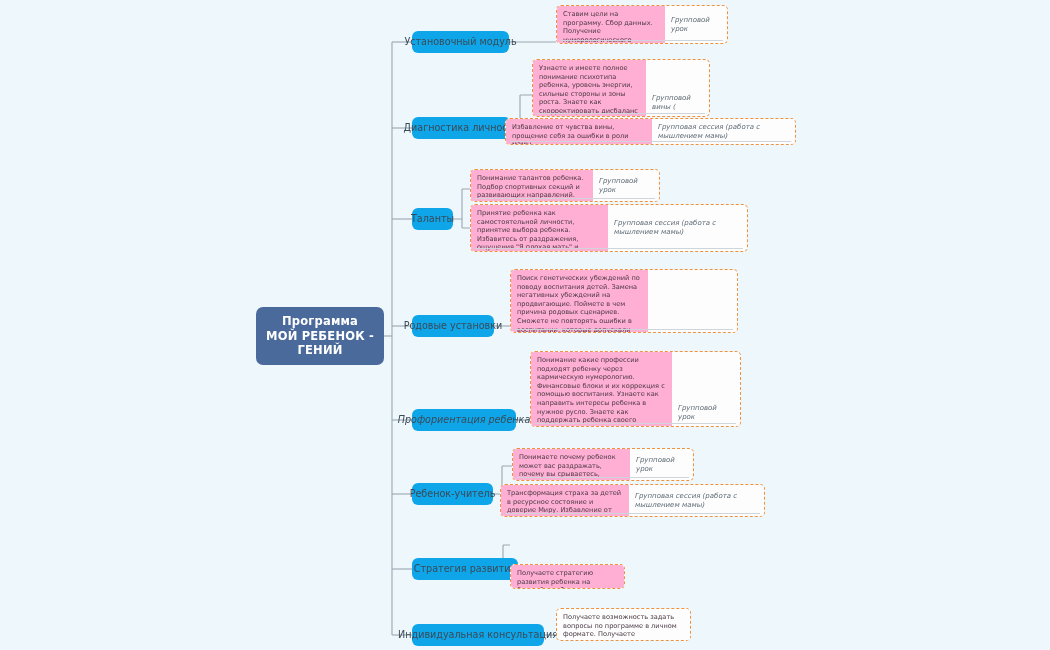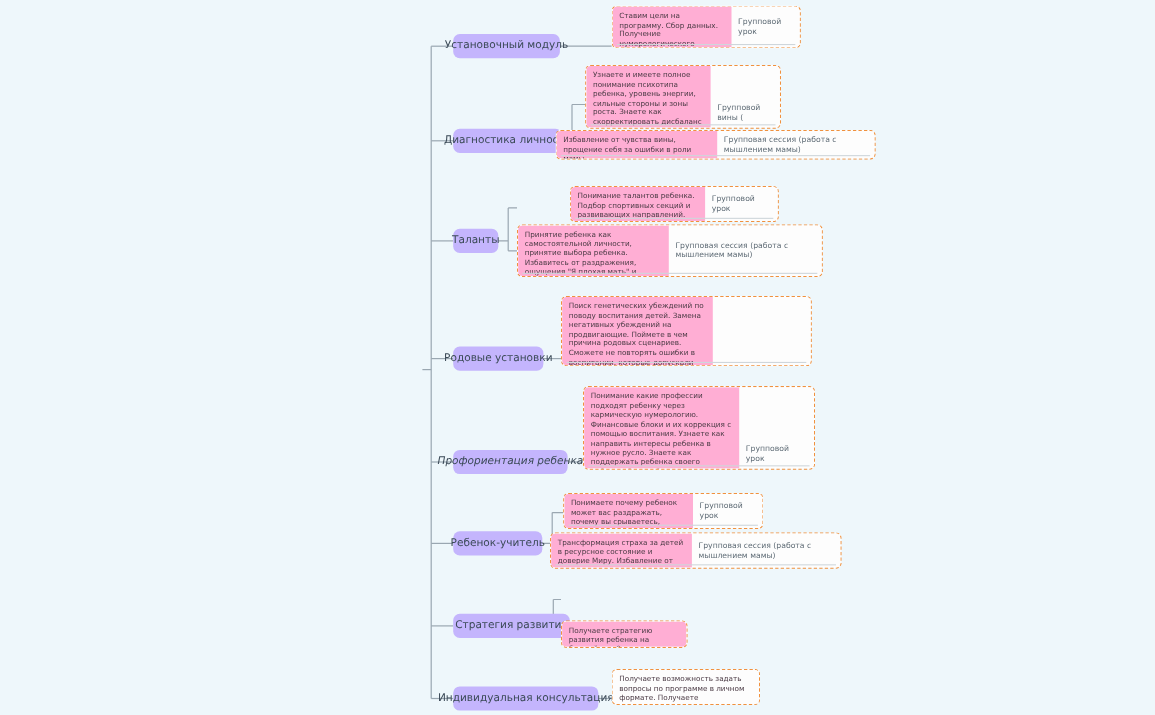"Групповой урок" .card .tag { font-style: none -> italic }
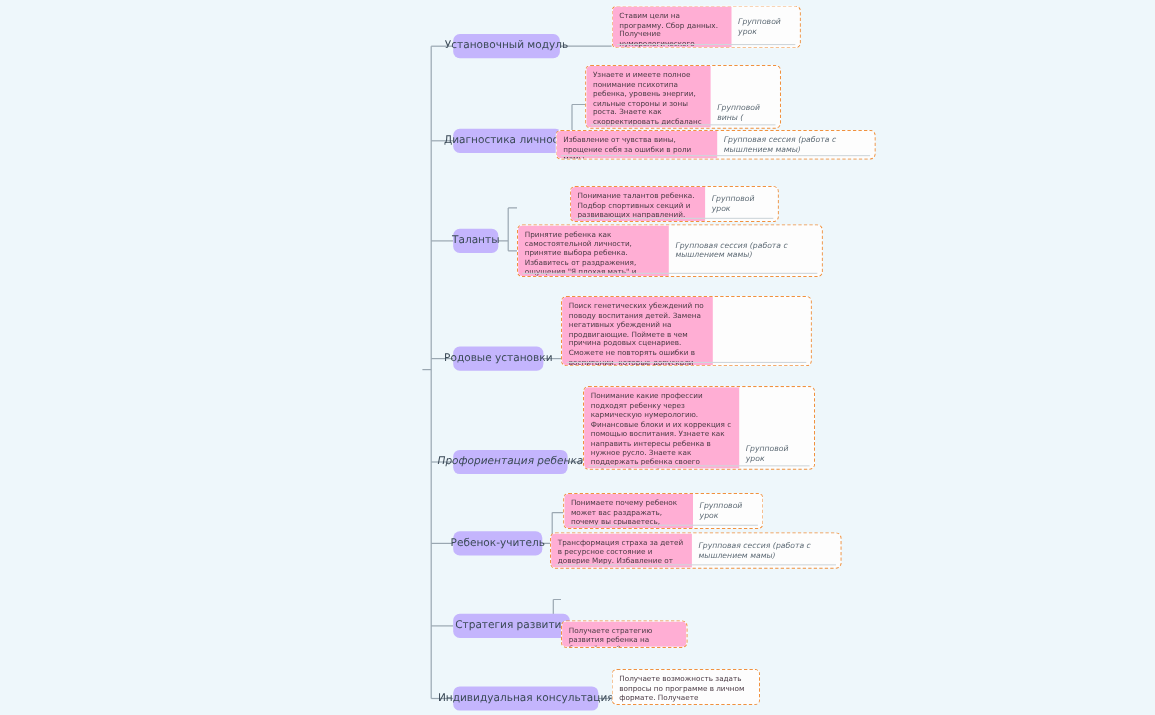"Установочный модуль" .branch-label { background: #c4b5fd -> #0ea5e9 }
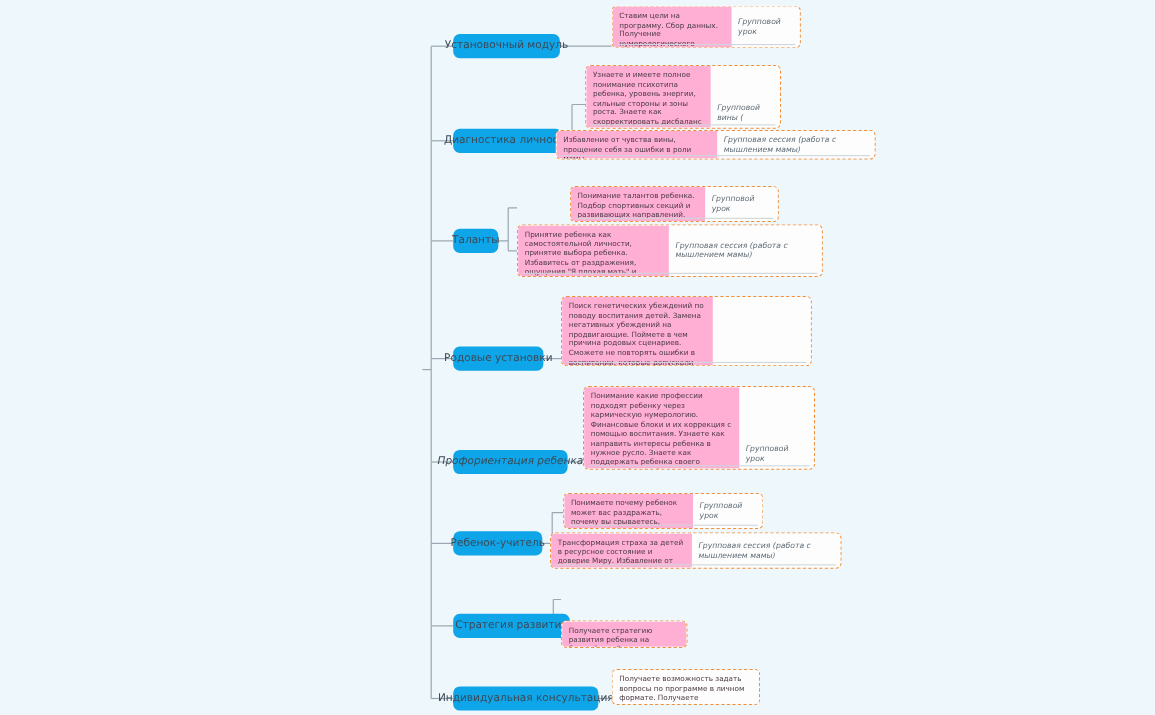"Понимание талантов ребенка. Подбор" div.card { margin-left: 48px -> none }
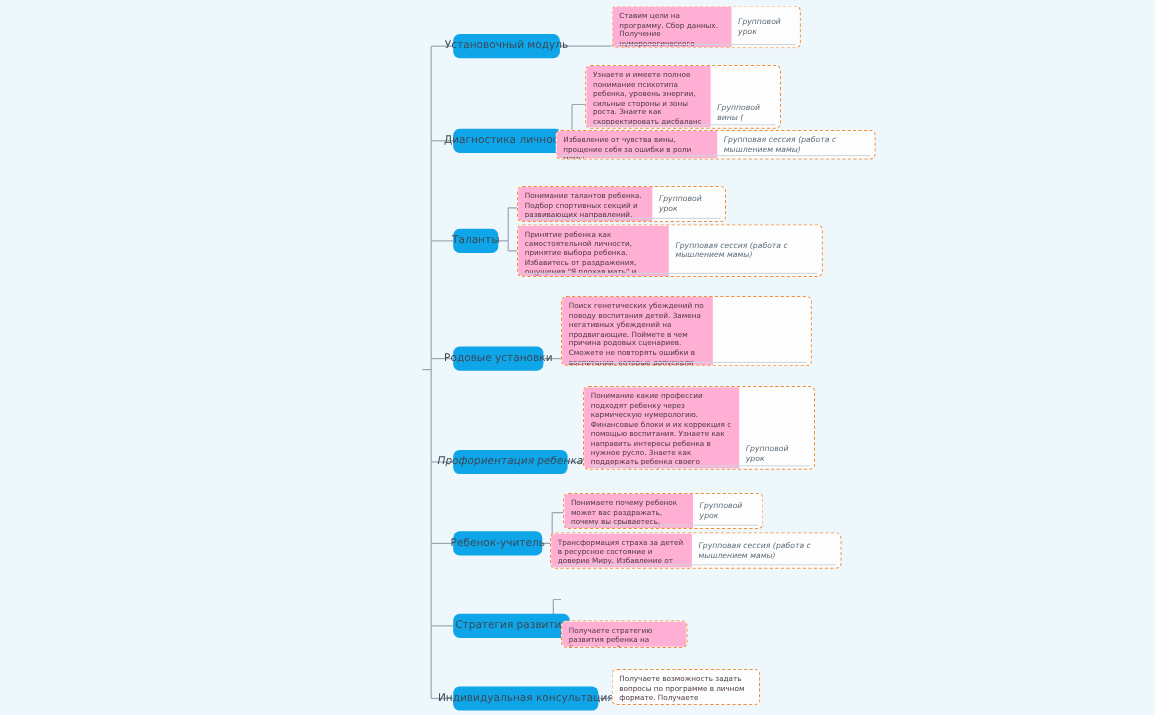"Программа" div.root-node { html: none -> <div> <span>Программа МОЙ РЕБЕНОК - ГЕНИЙ</span> </div> }
